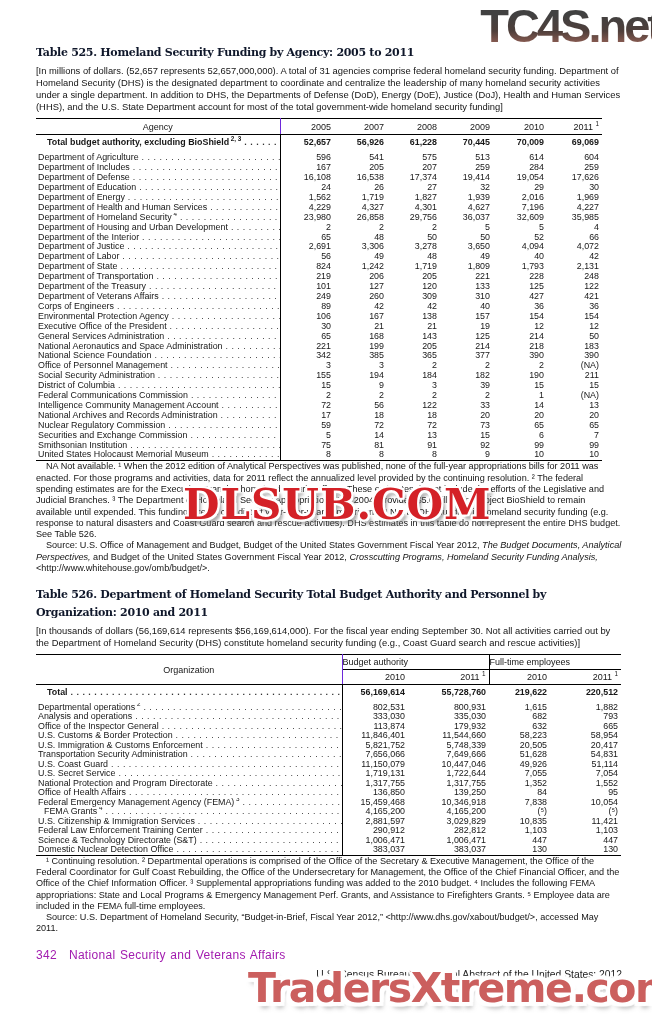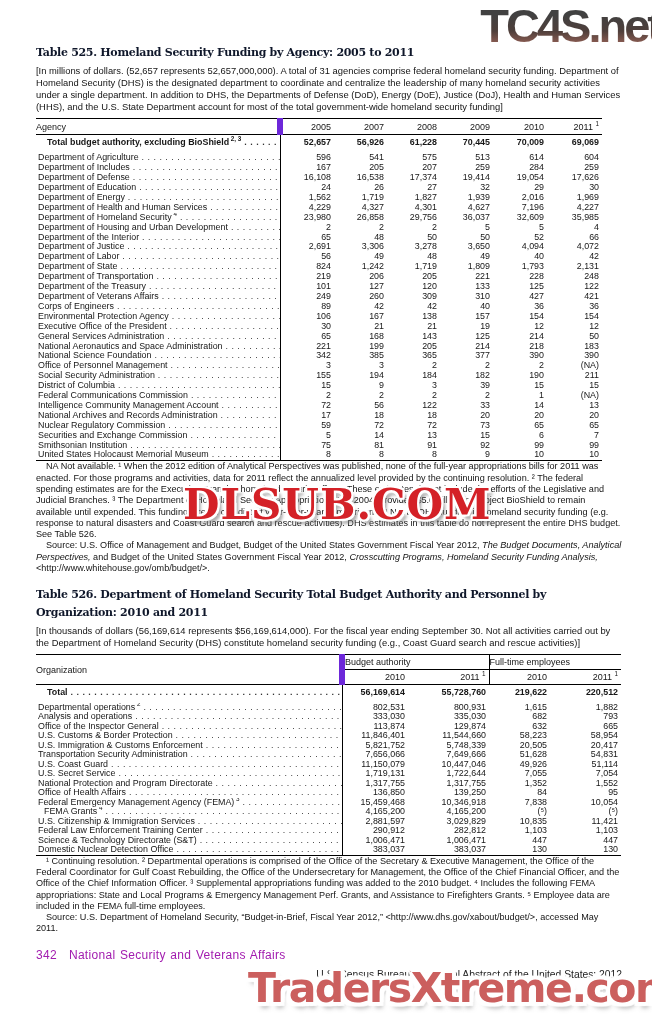"Agency" .lbl-h { border-right: 6px solid #6d28d9 -> 1px solid #6d28d9; text-align: left -> center }
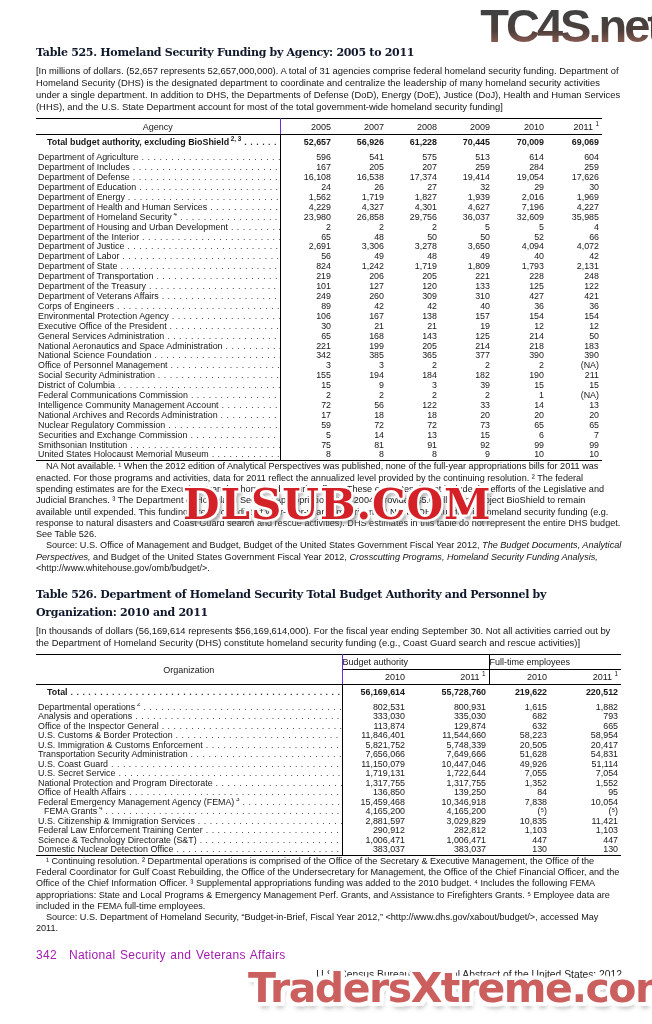"129,874" td.num { text: 129,874 -> 179,932 }
